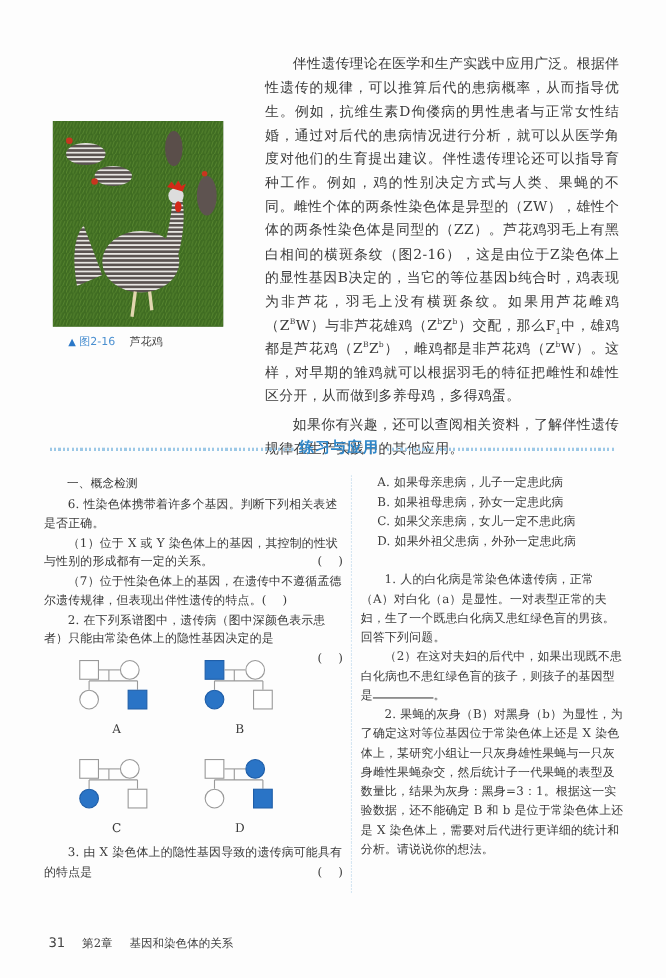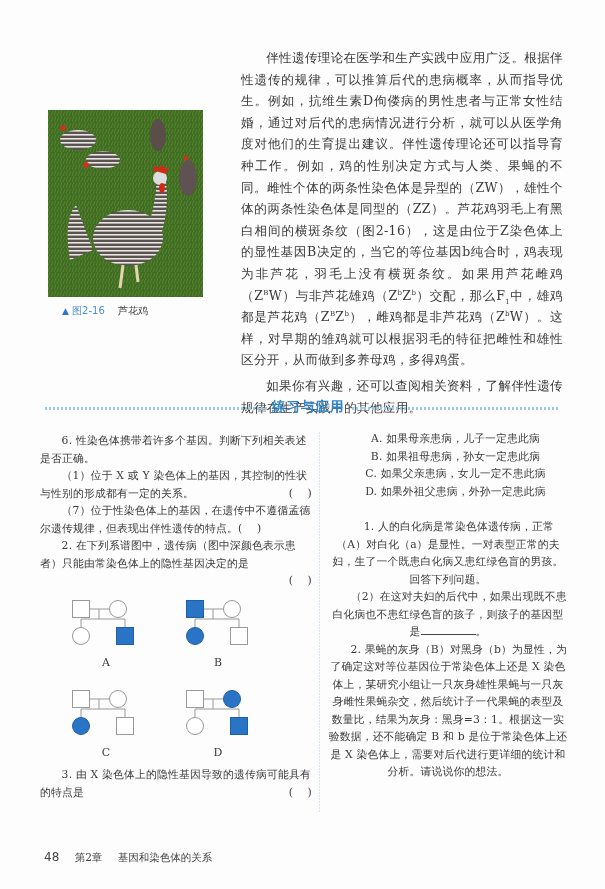"一、概念检测" p.hdr { html: none -> <p>一、概念检测</p> }
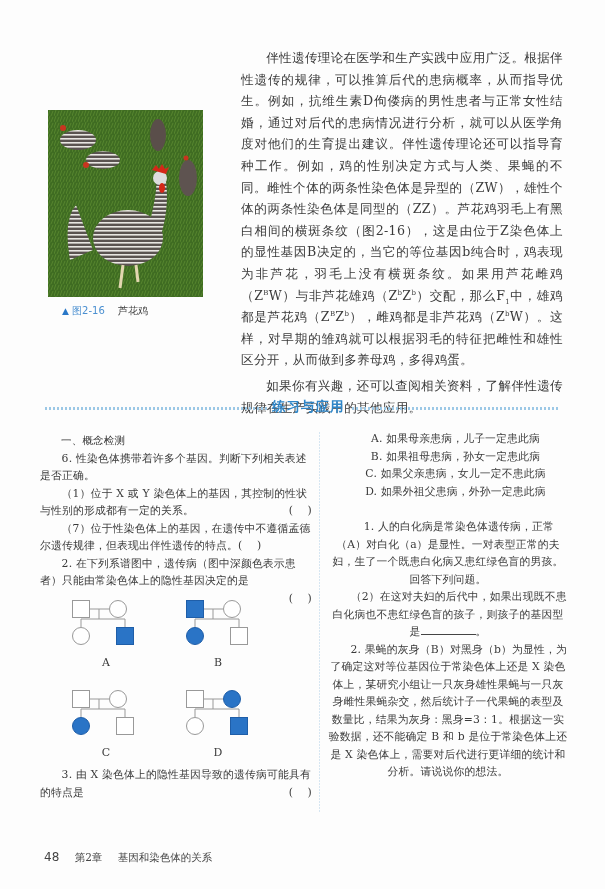"A. 如果母亲患病，儿子一定患此病" .right-col { text-align: center -> none }
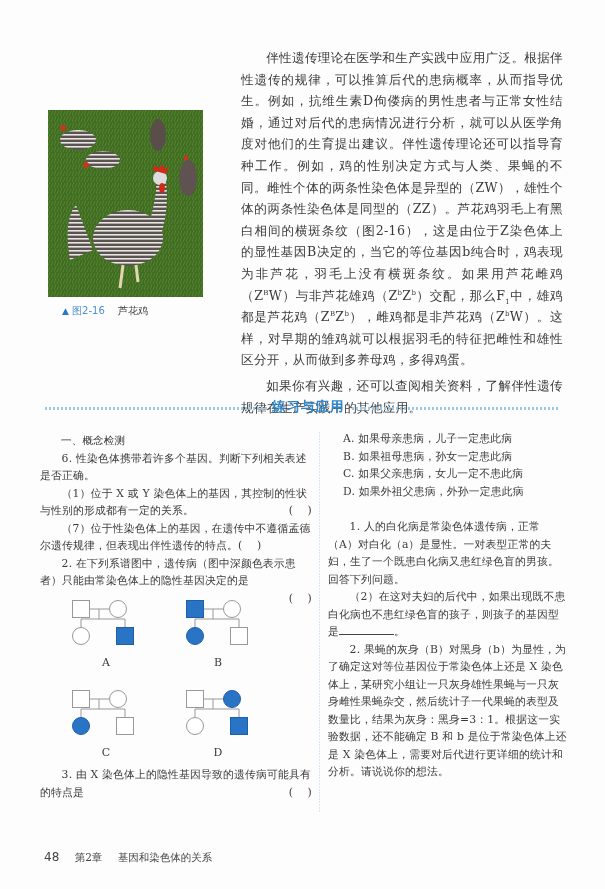"48" span.pg { text: 48 -> 31 }
